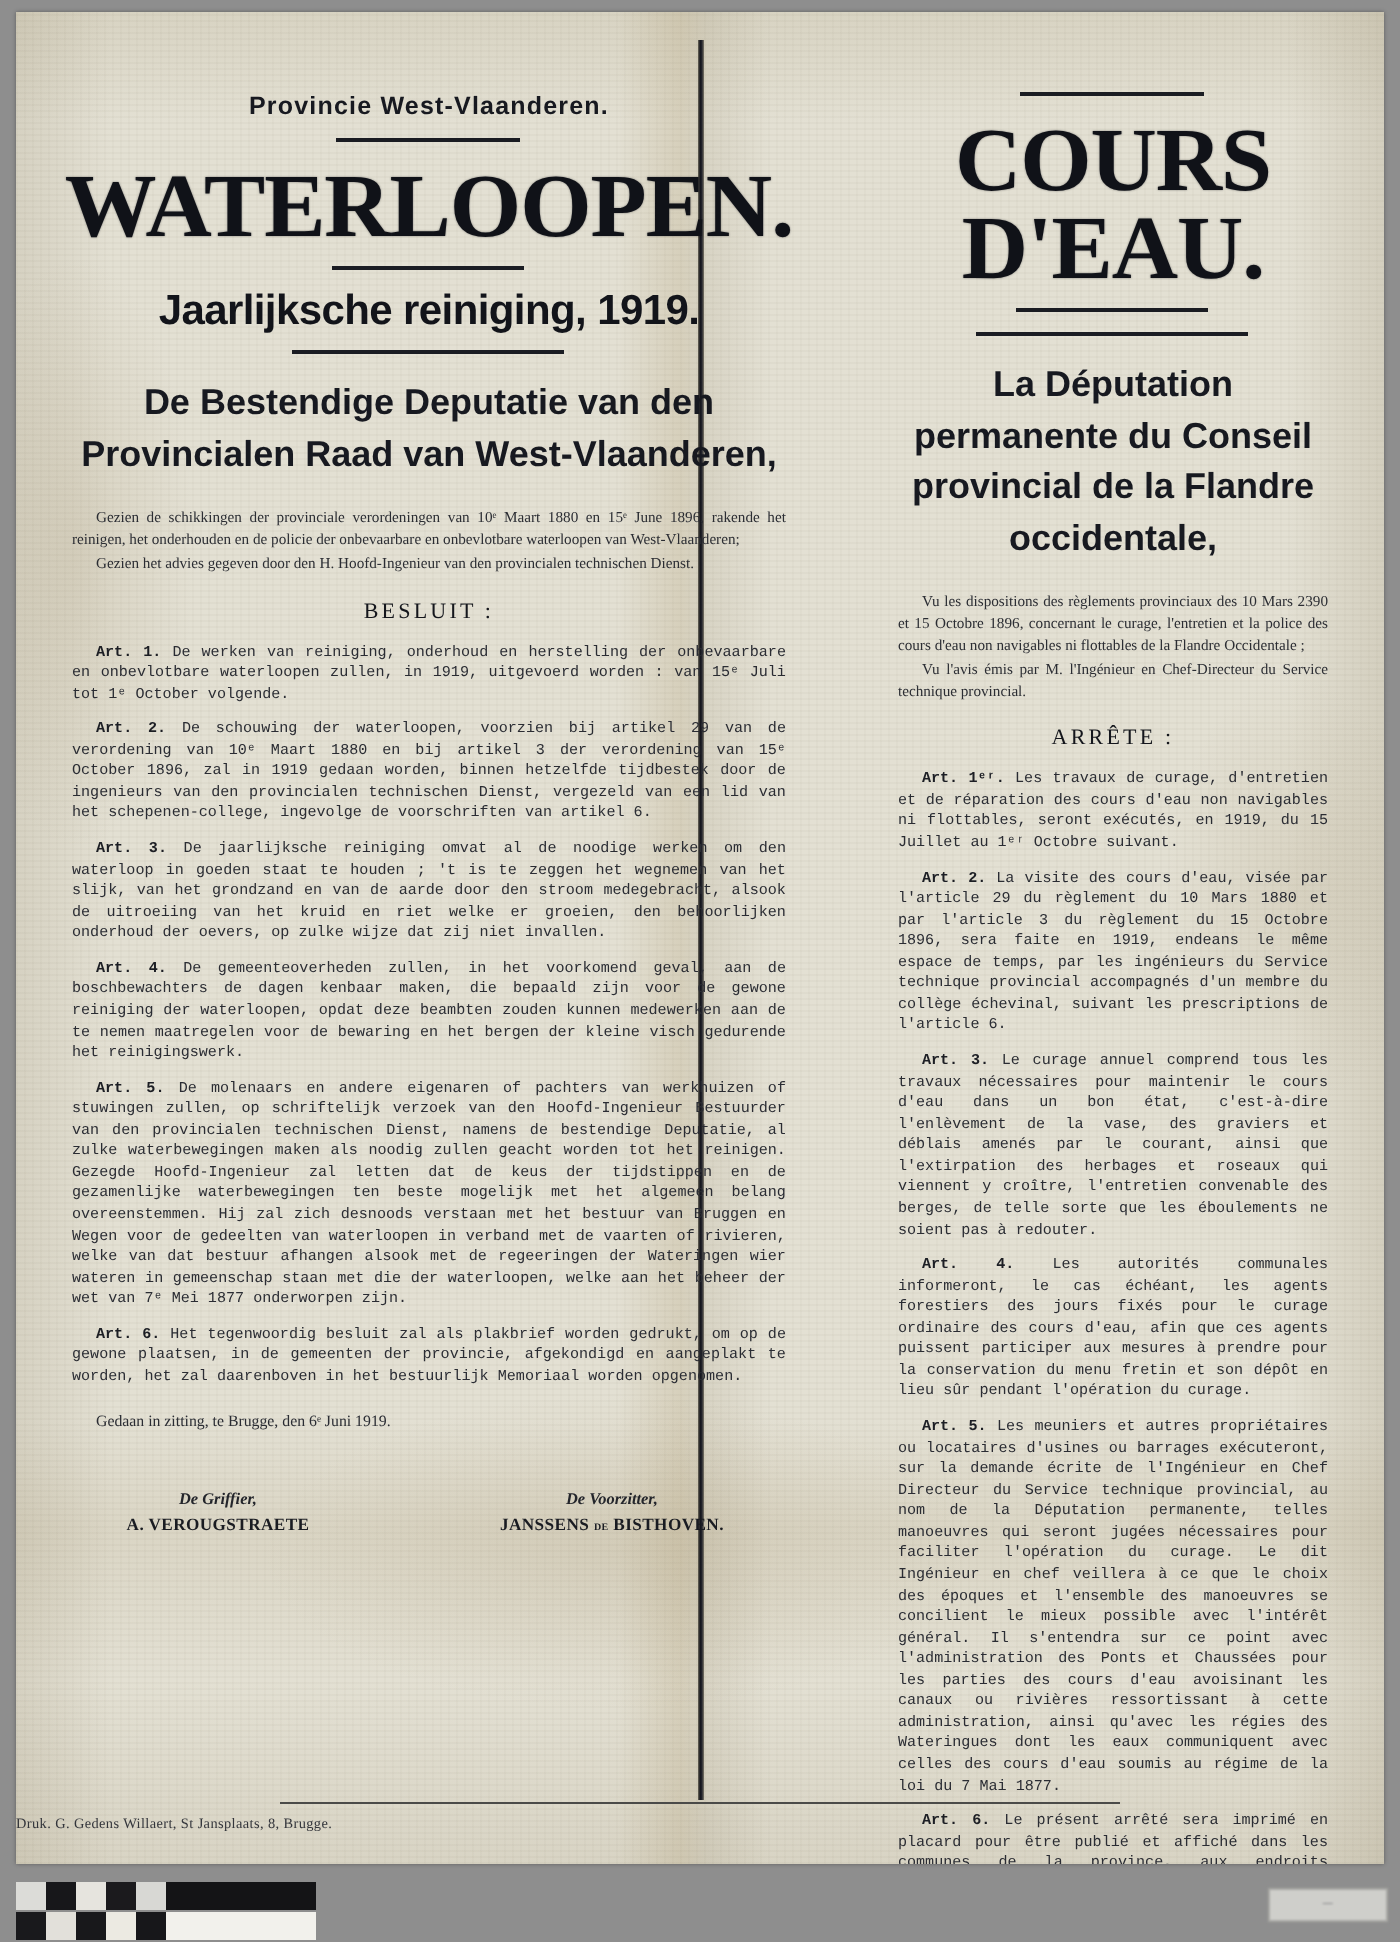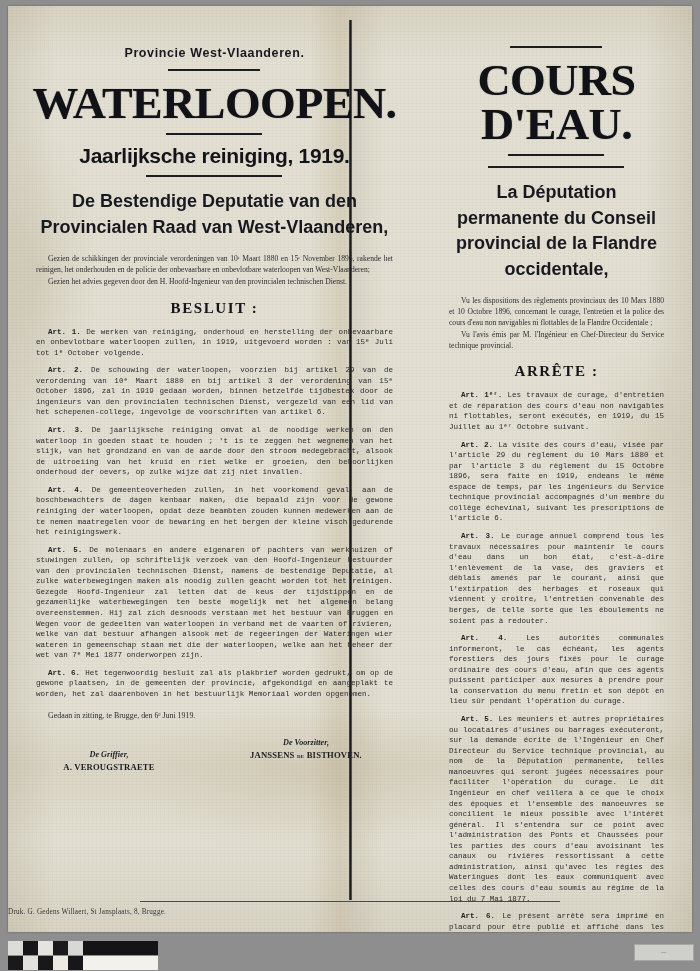"Gezien de schikkingen der provinciale" p { text: November -> June }
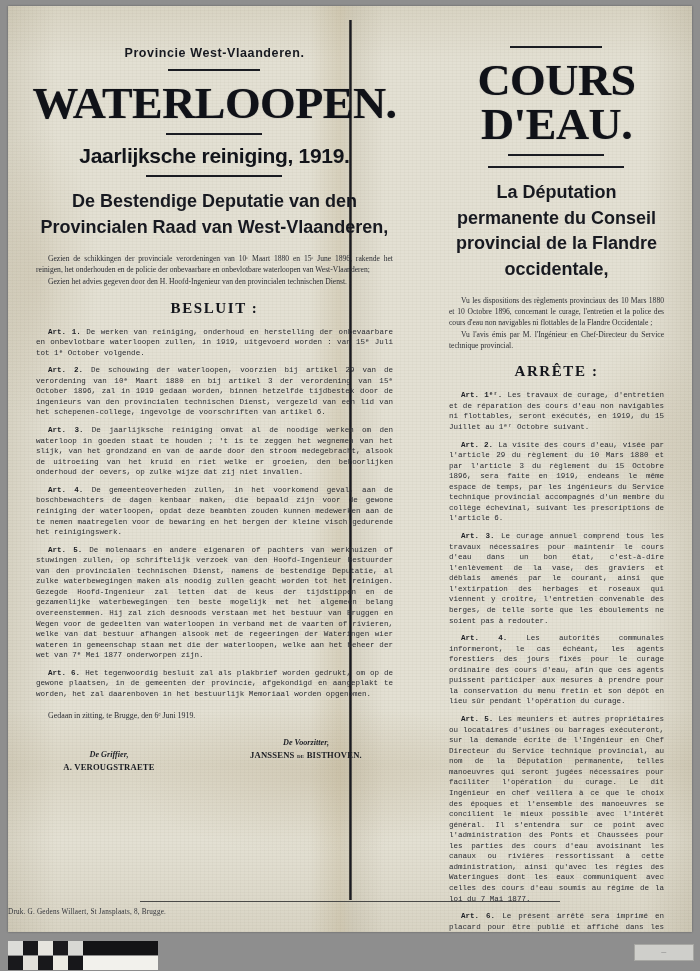"BESLUIT :" .decides { font-size: 15px -> 11px; font-weight: bold -> normal }
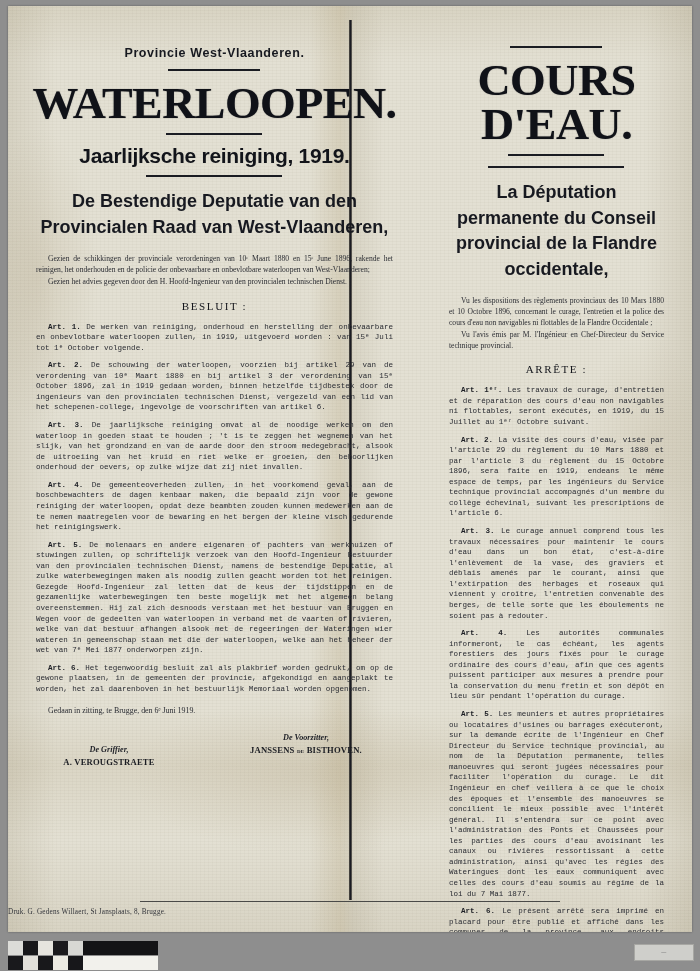"Vu les dispositions des règlements" p { text: 1880 et 10 -> 2390 et 15 }
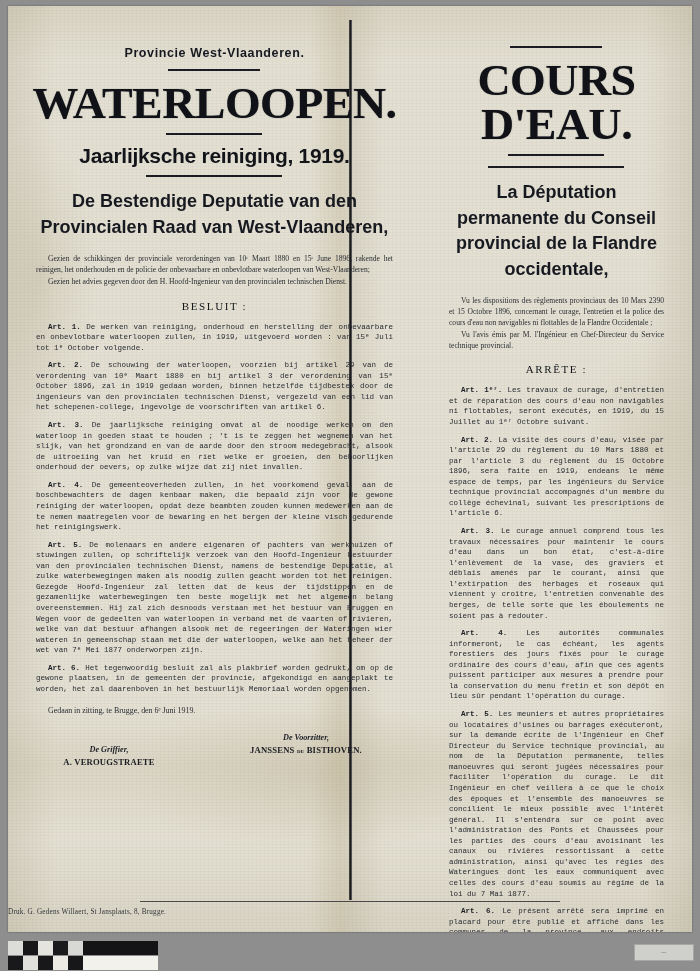"De Voorzitter," .sig-pres { top: 4px -> 16px }
